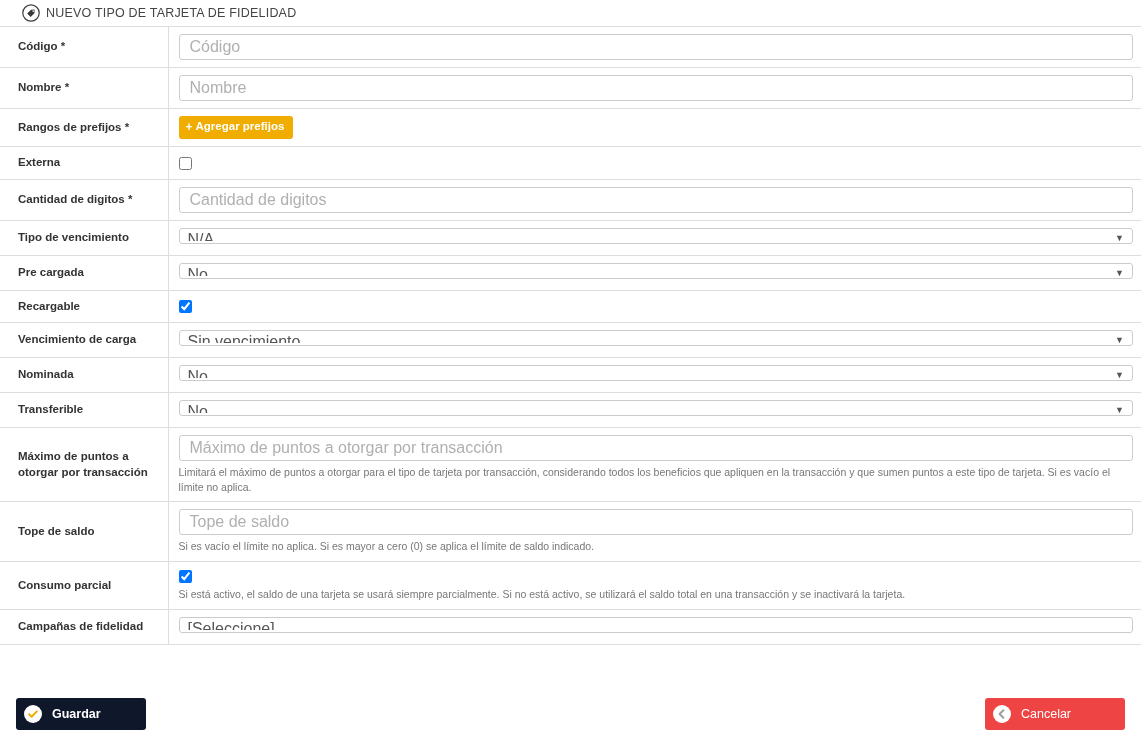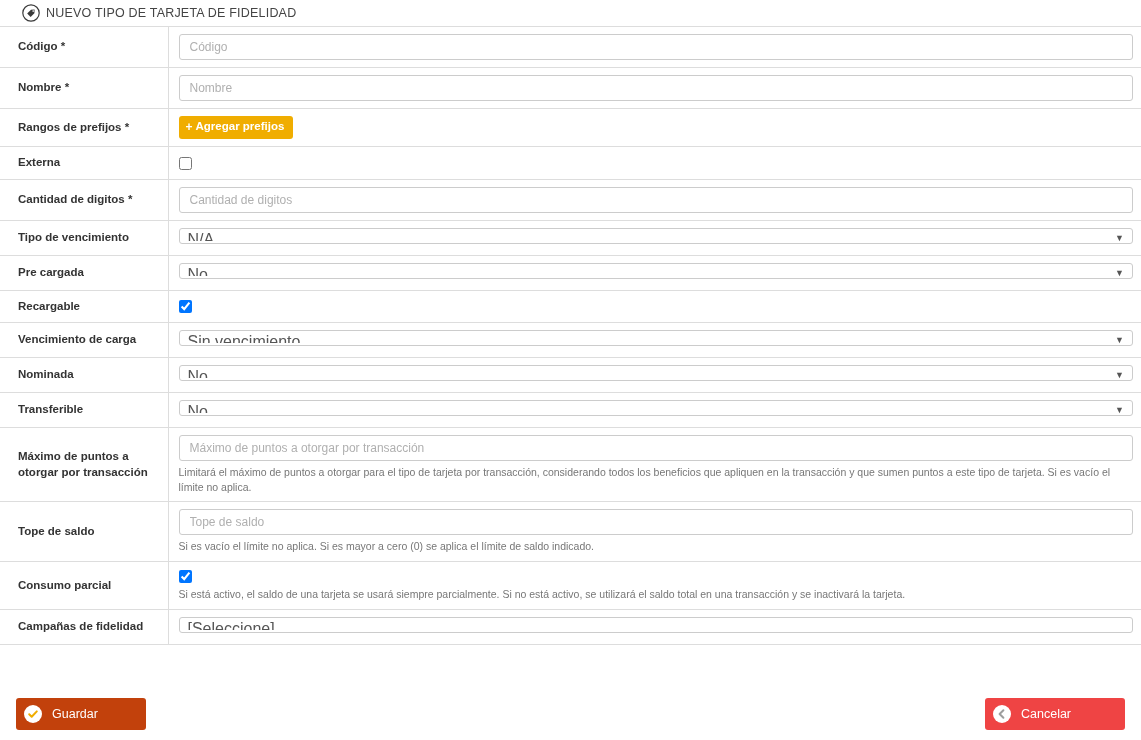"Código" .txt { font-size: 12px -> 16px }
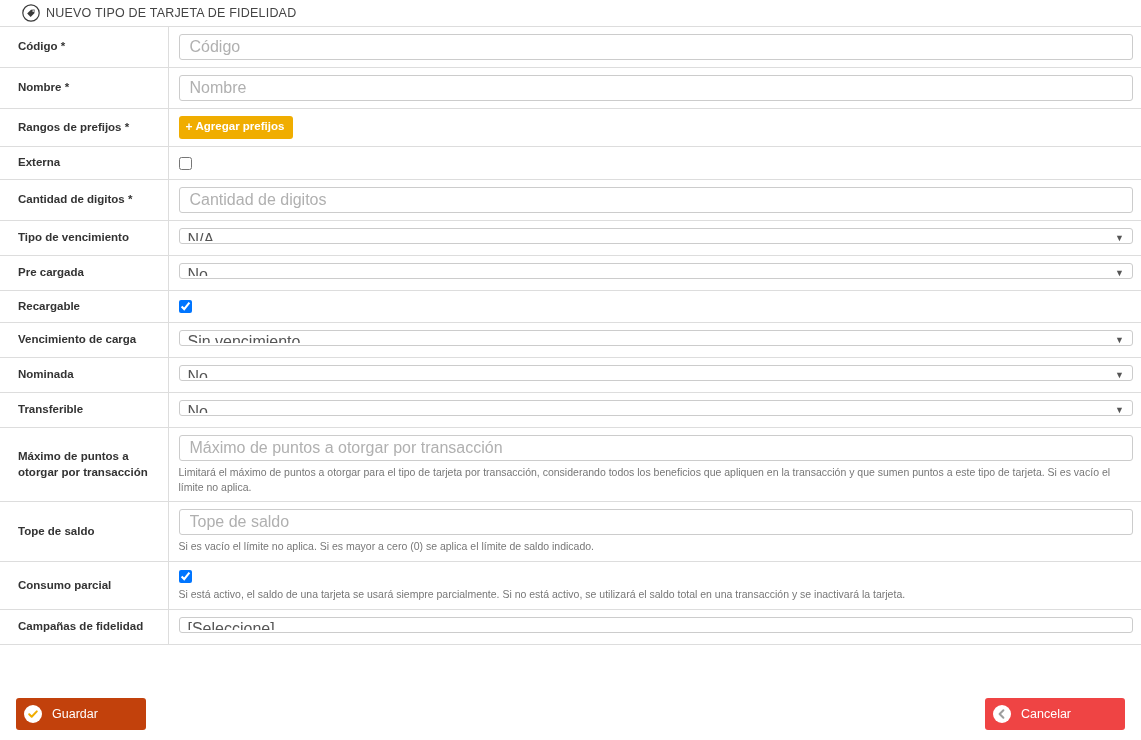"Guardar" .btn-save { background: #c2410c -> #0f172a; font-weight: none -> bold }
